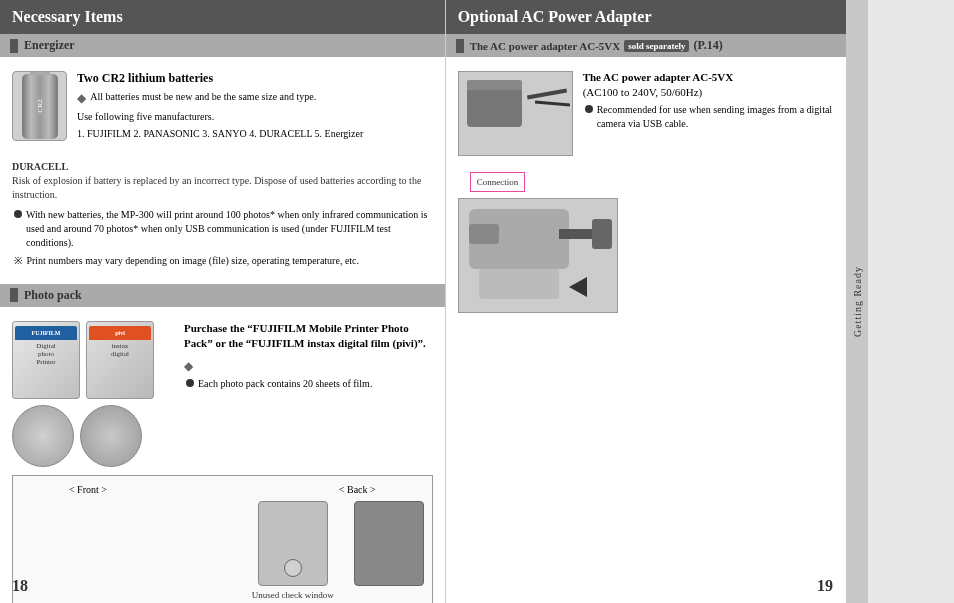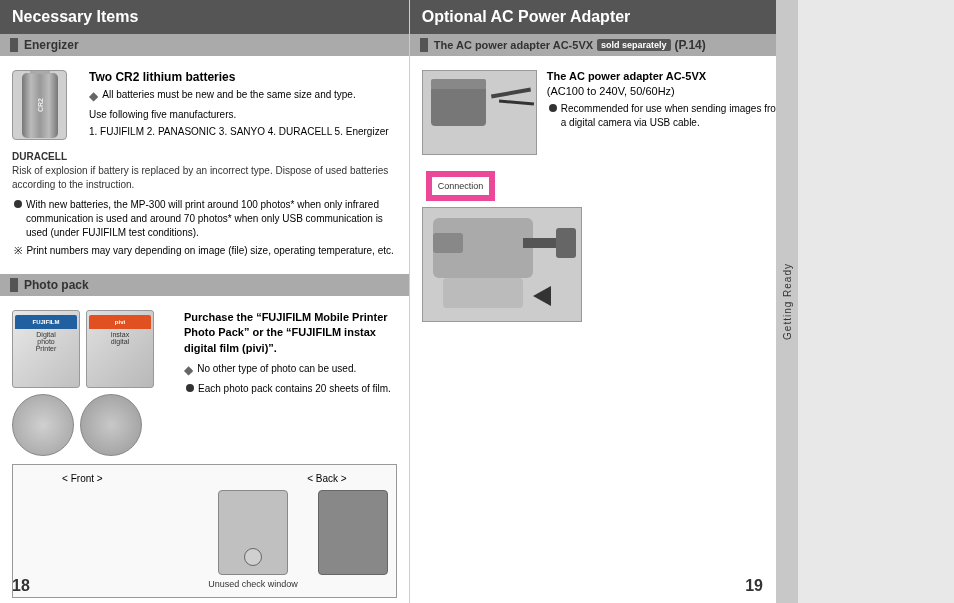"Necessary Items" .page-container { font-family: none -> Liberation Serif, serif; width: 798px -> 868px }
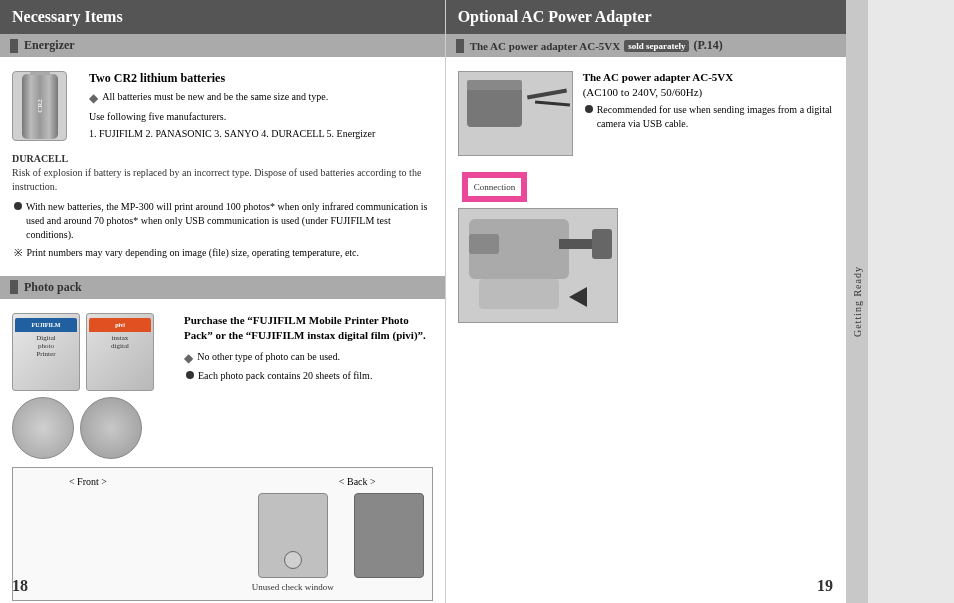"Two CR2 lithium batteries" .batteries-section { gap: 22px -> 10px; margin-bottom: 8px -> 16px }
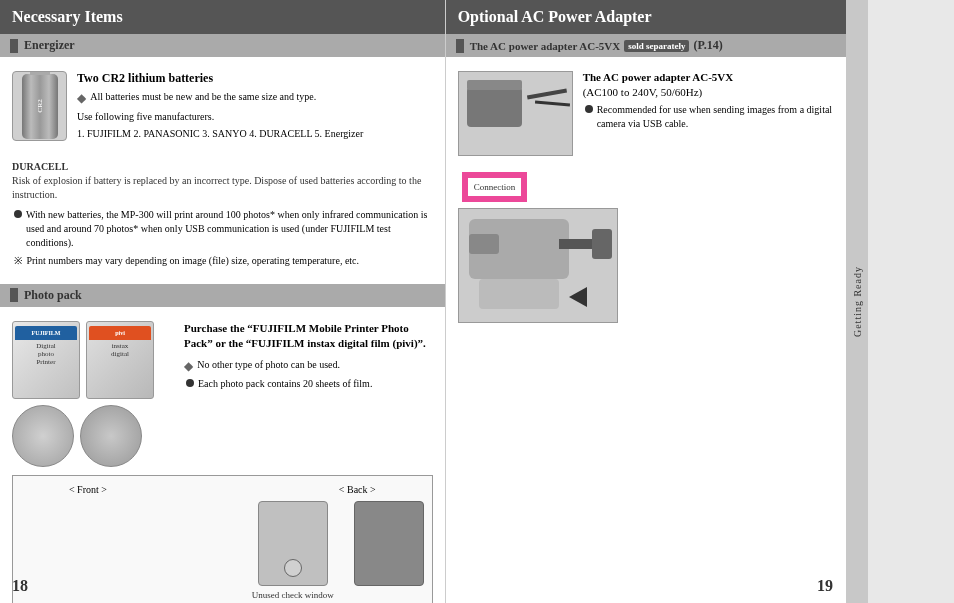"Connection" .connection-box { border: 6px solid #ec4899 -> 1px solid #ec4899; margin: 6px 4px -> 6px 12px }
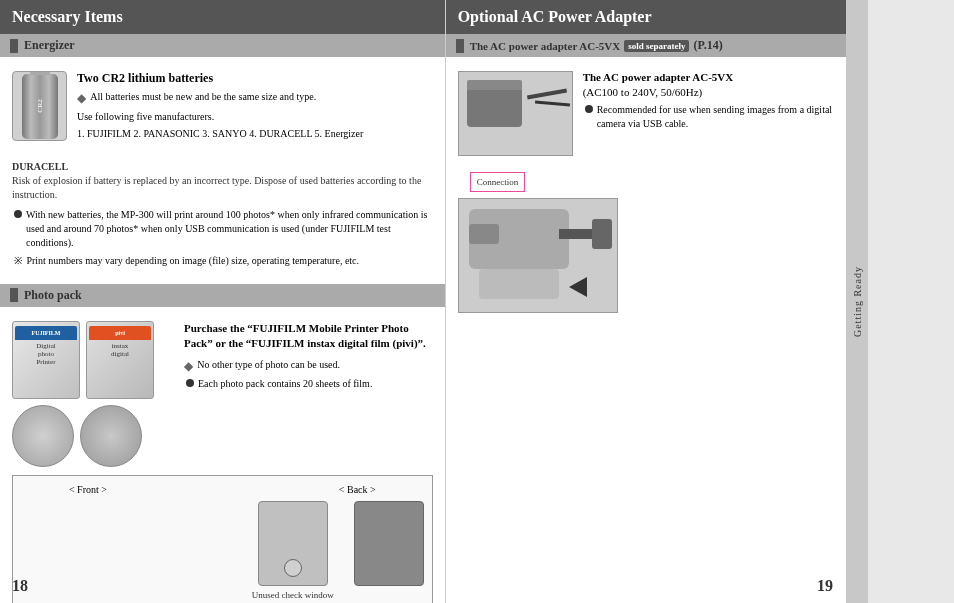"No other type of photo" span { html: <span>No other type of photo can be used.</span> -> none }
